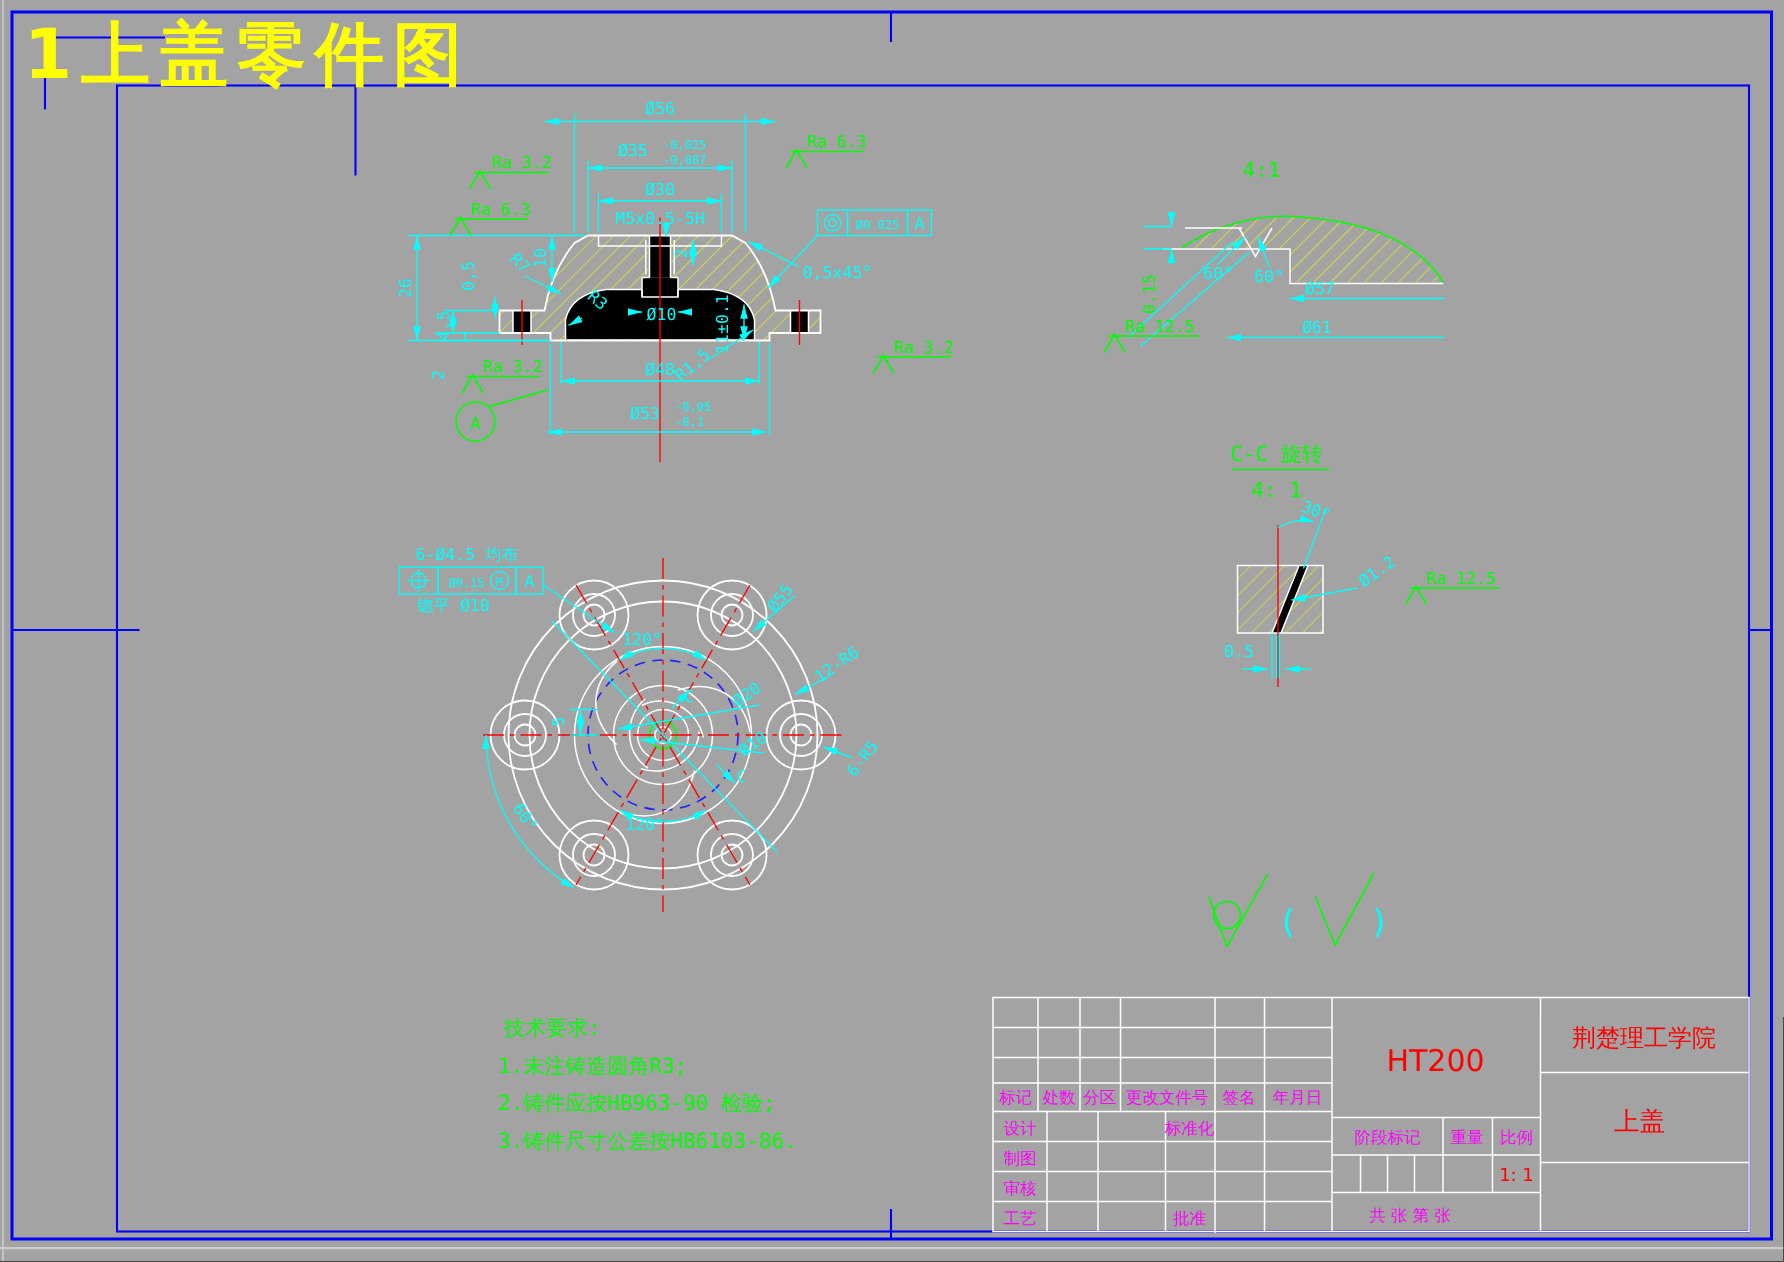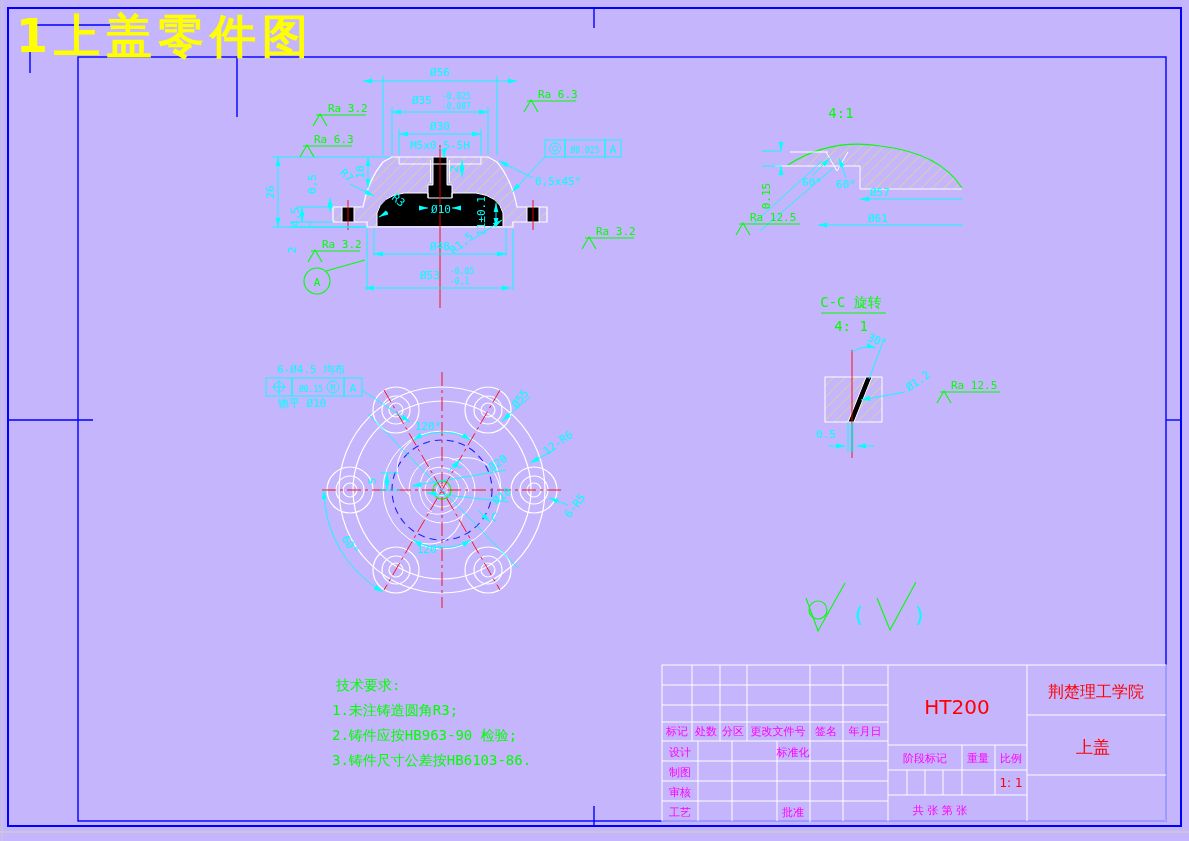"1上盖零件图" .canvas { background: #c4b5fd -> #a3a3a3 }
